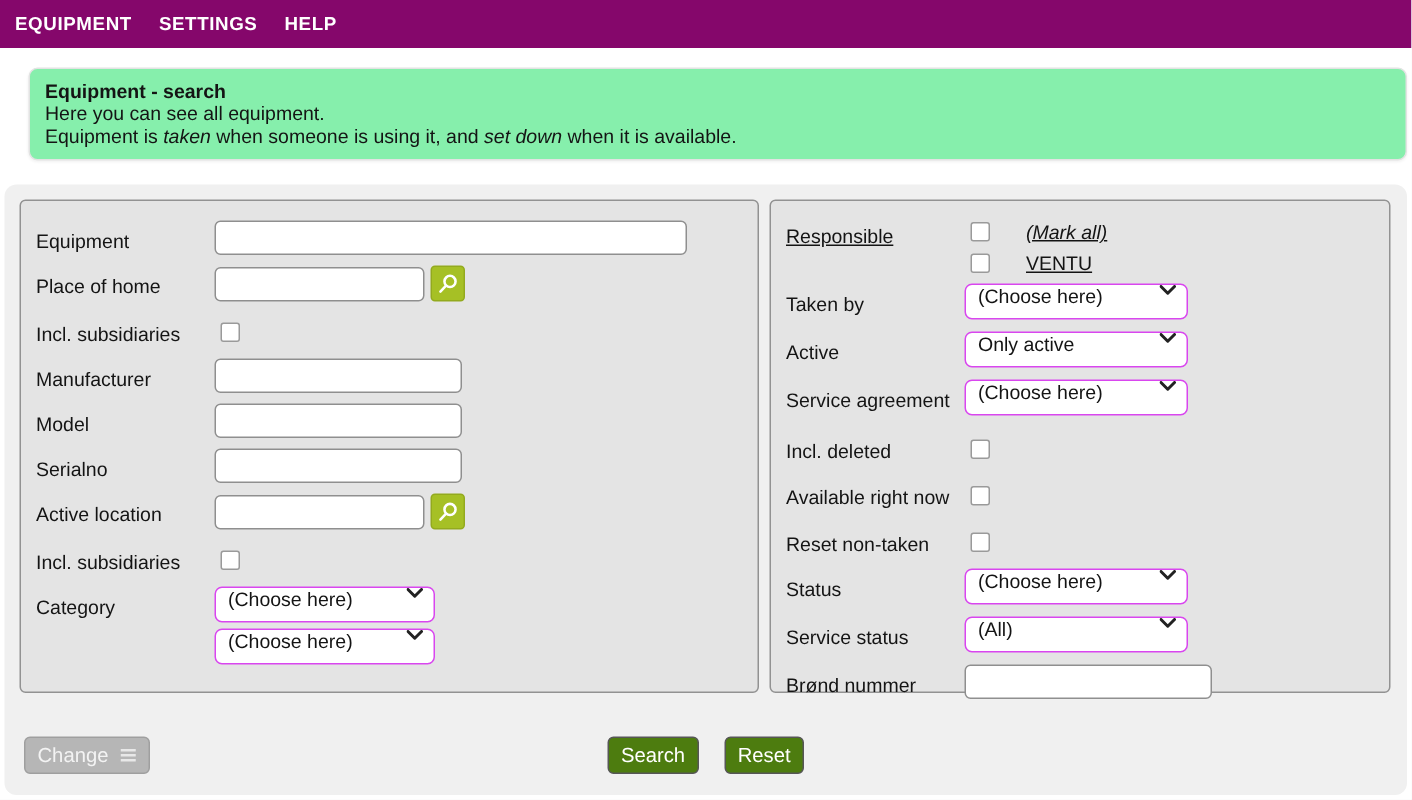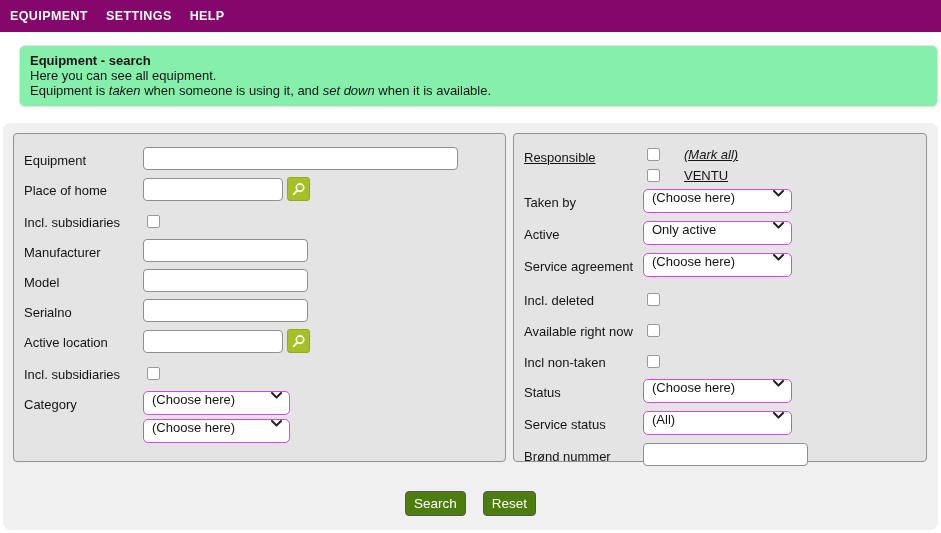"Incl non-taken" span.lbl { text: Incl -> Reset }
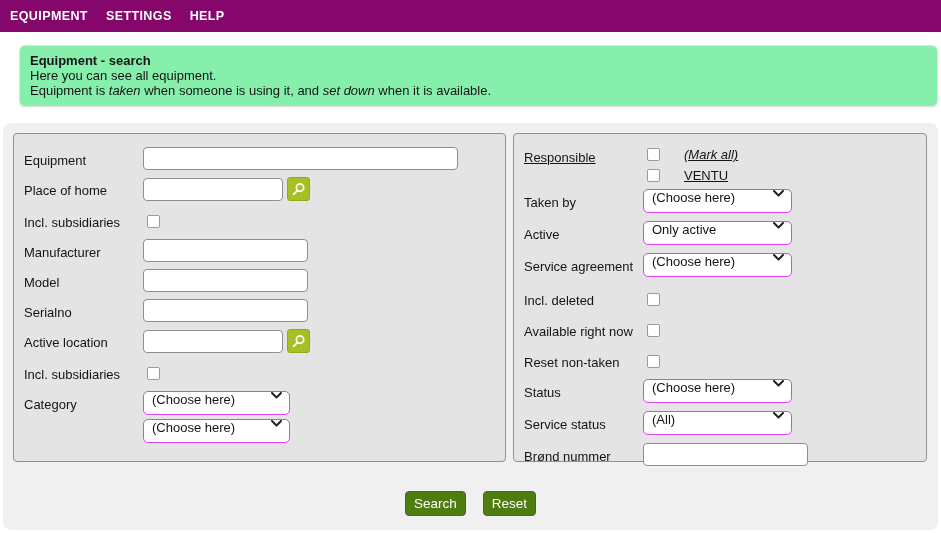"Change" button.btn { html: none -> <button> <span>Change</span> <svg> <line></line> <line></line> <line></line> </svg> </button> }
